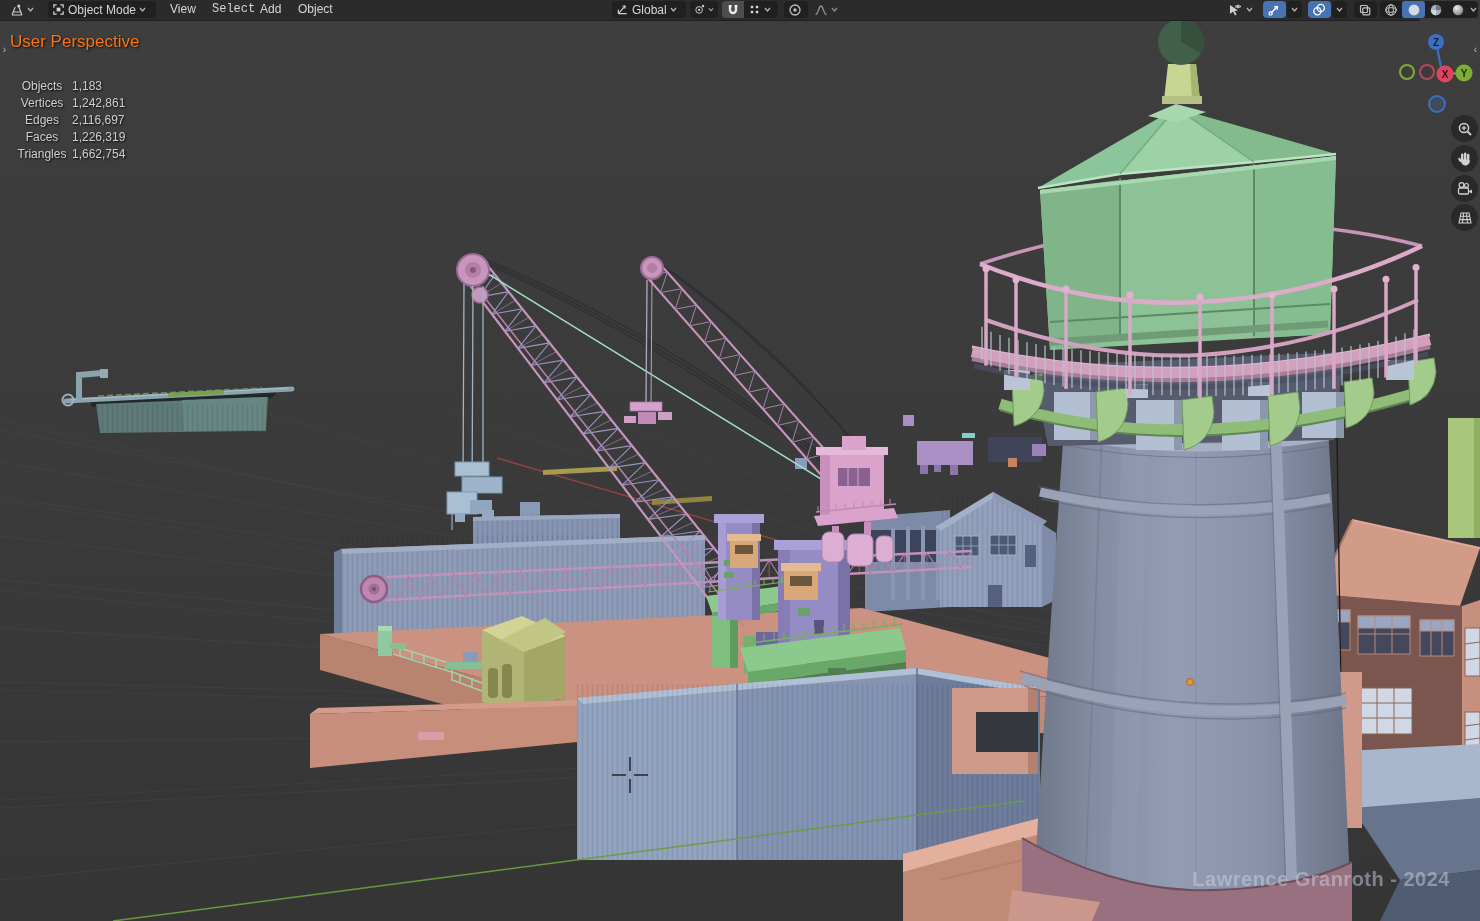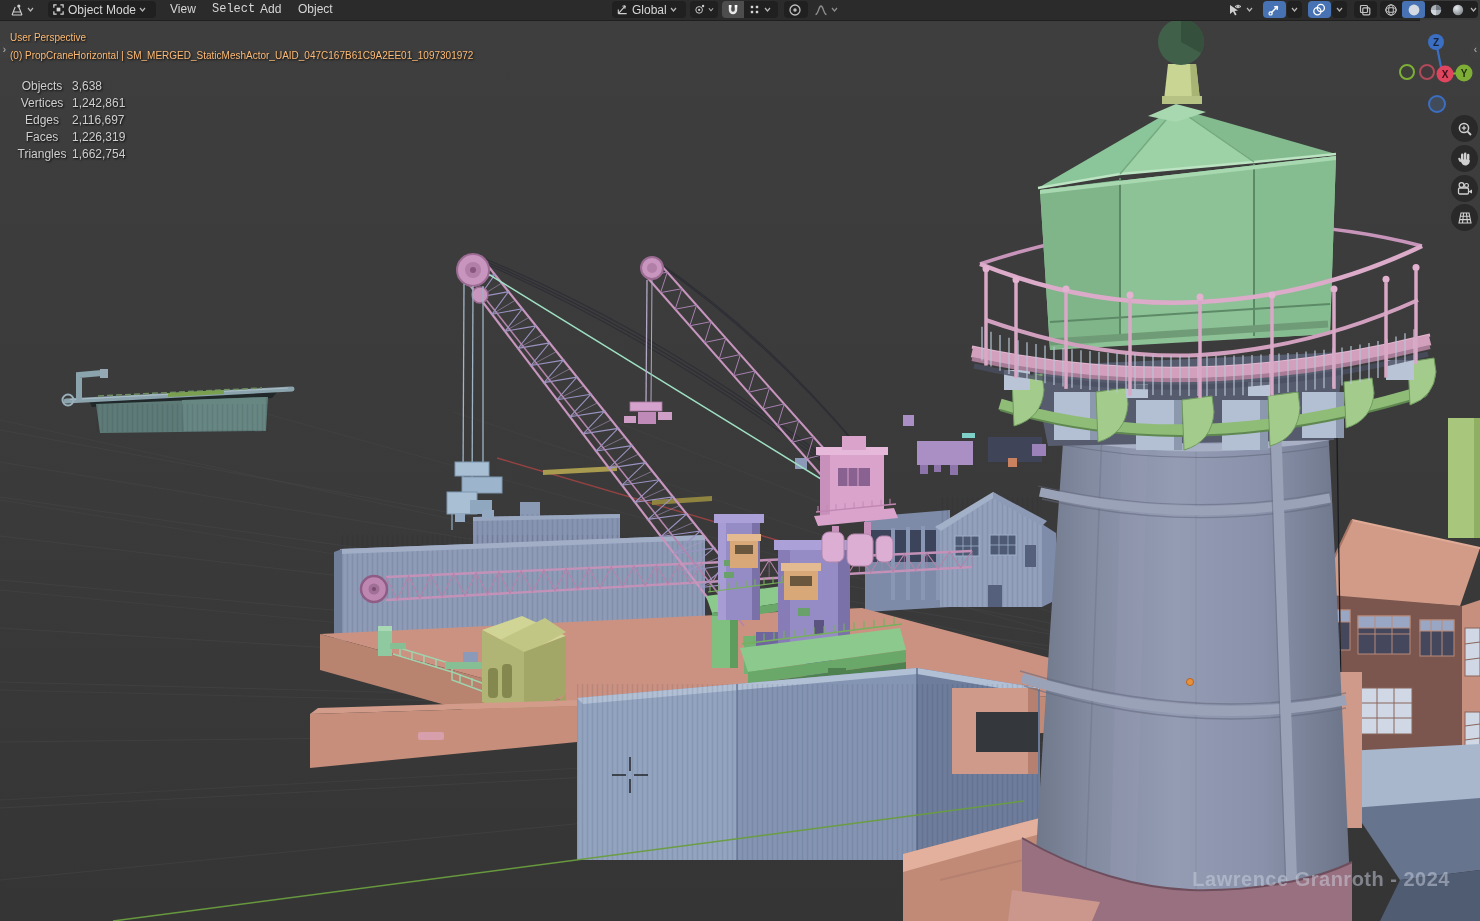"User Perspective" .ovtext { color: #fdba74 -> #f97316; font-size: 10px -> 17px }
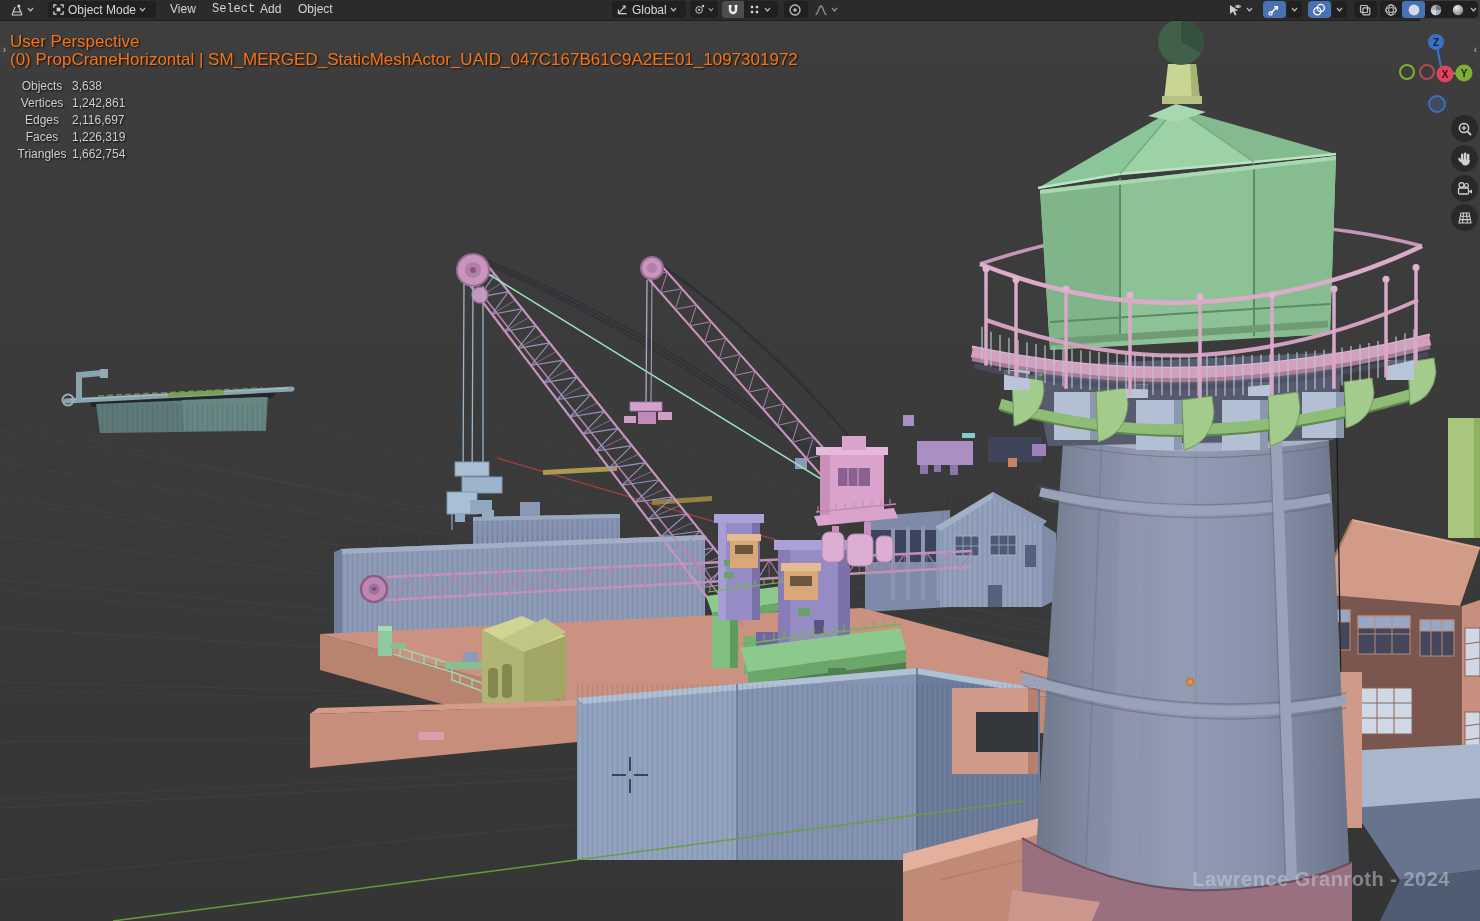"(0) PropCraneHorizontal |" div.ovtext { html: <div>(0) PropCraneHorizontal | SM_MERGED_StaticMeshActor_UAID_047C167B61C9A2EE01_1097301972</div> -> none }
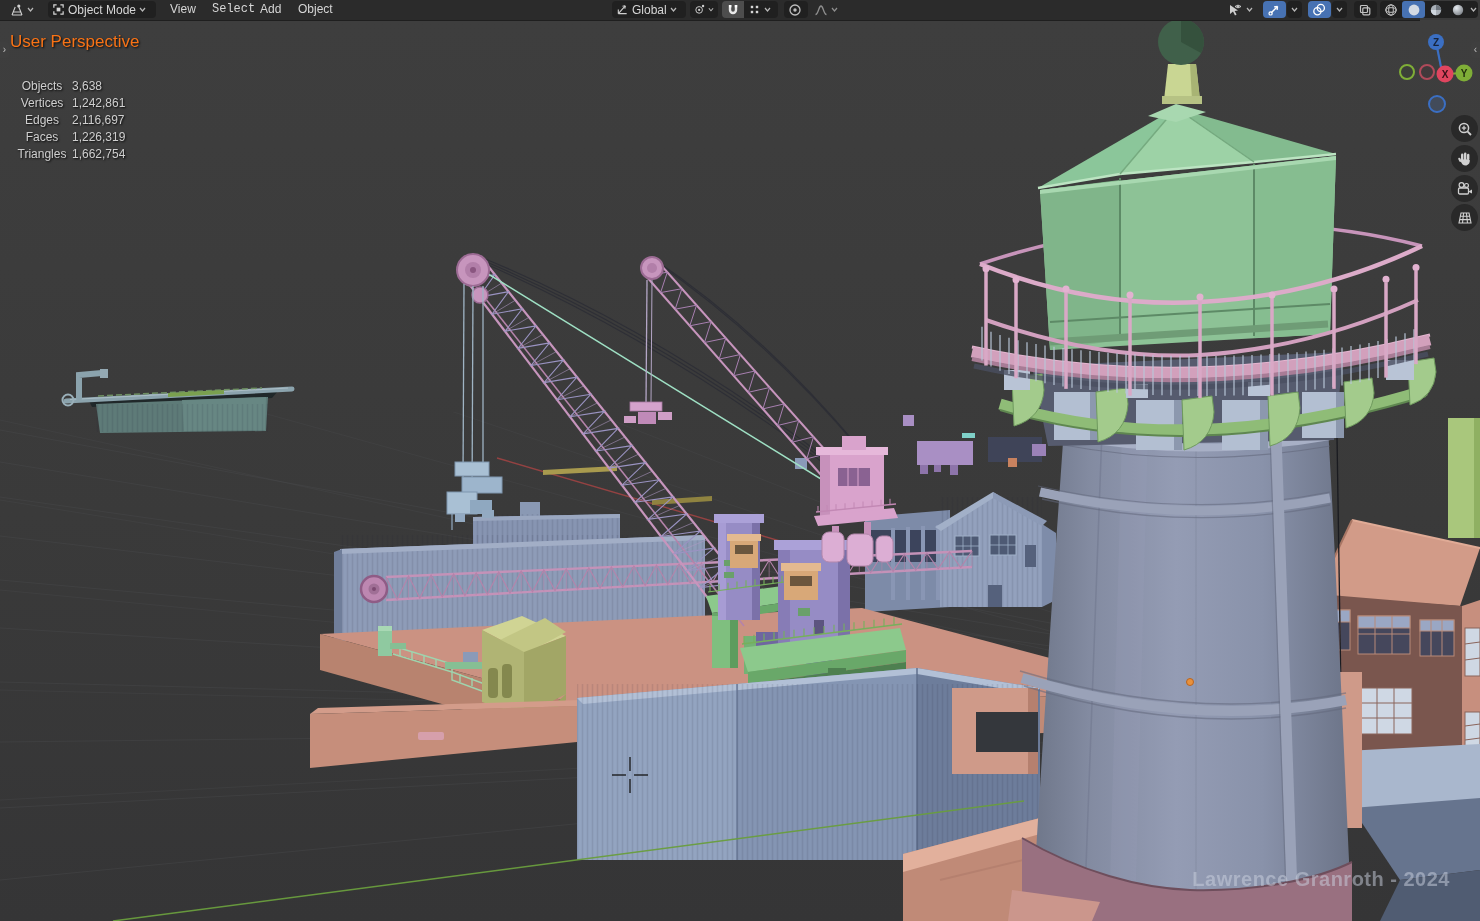"3,638" span { text: 3,638 -> 1,183 }
